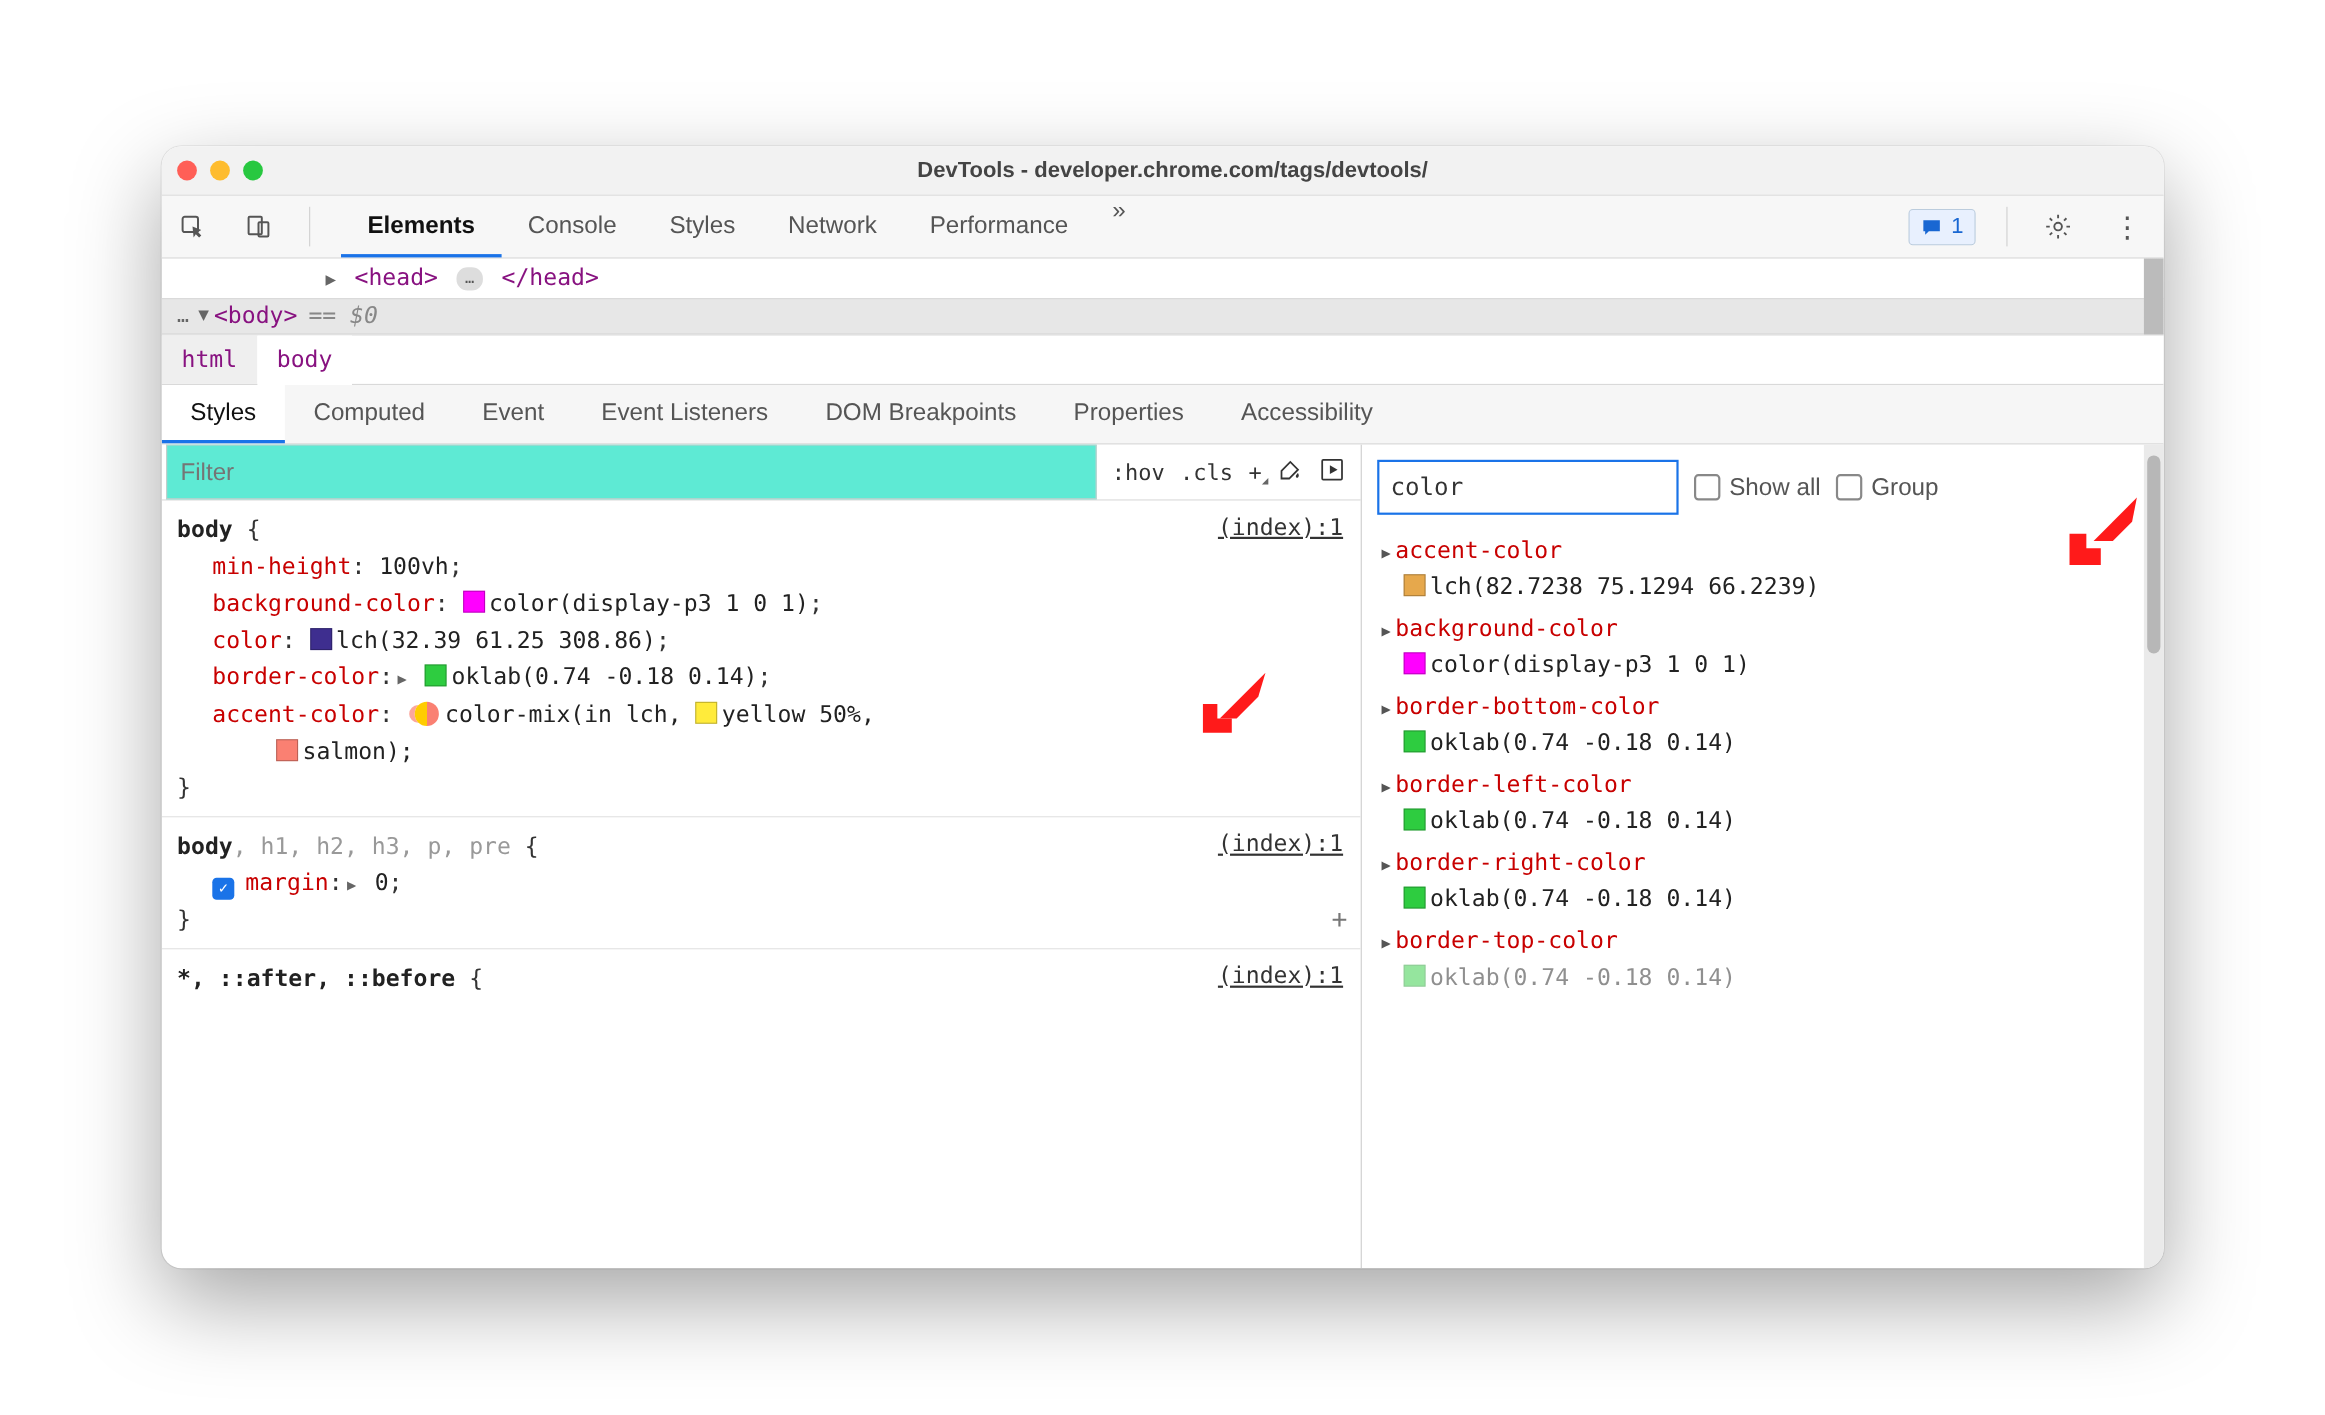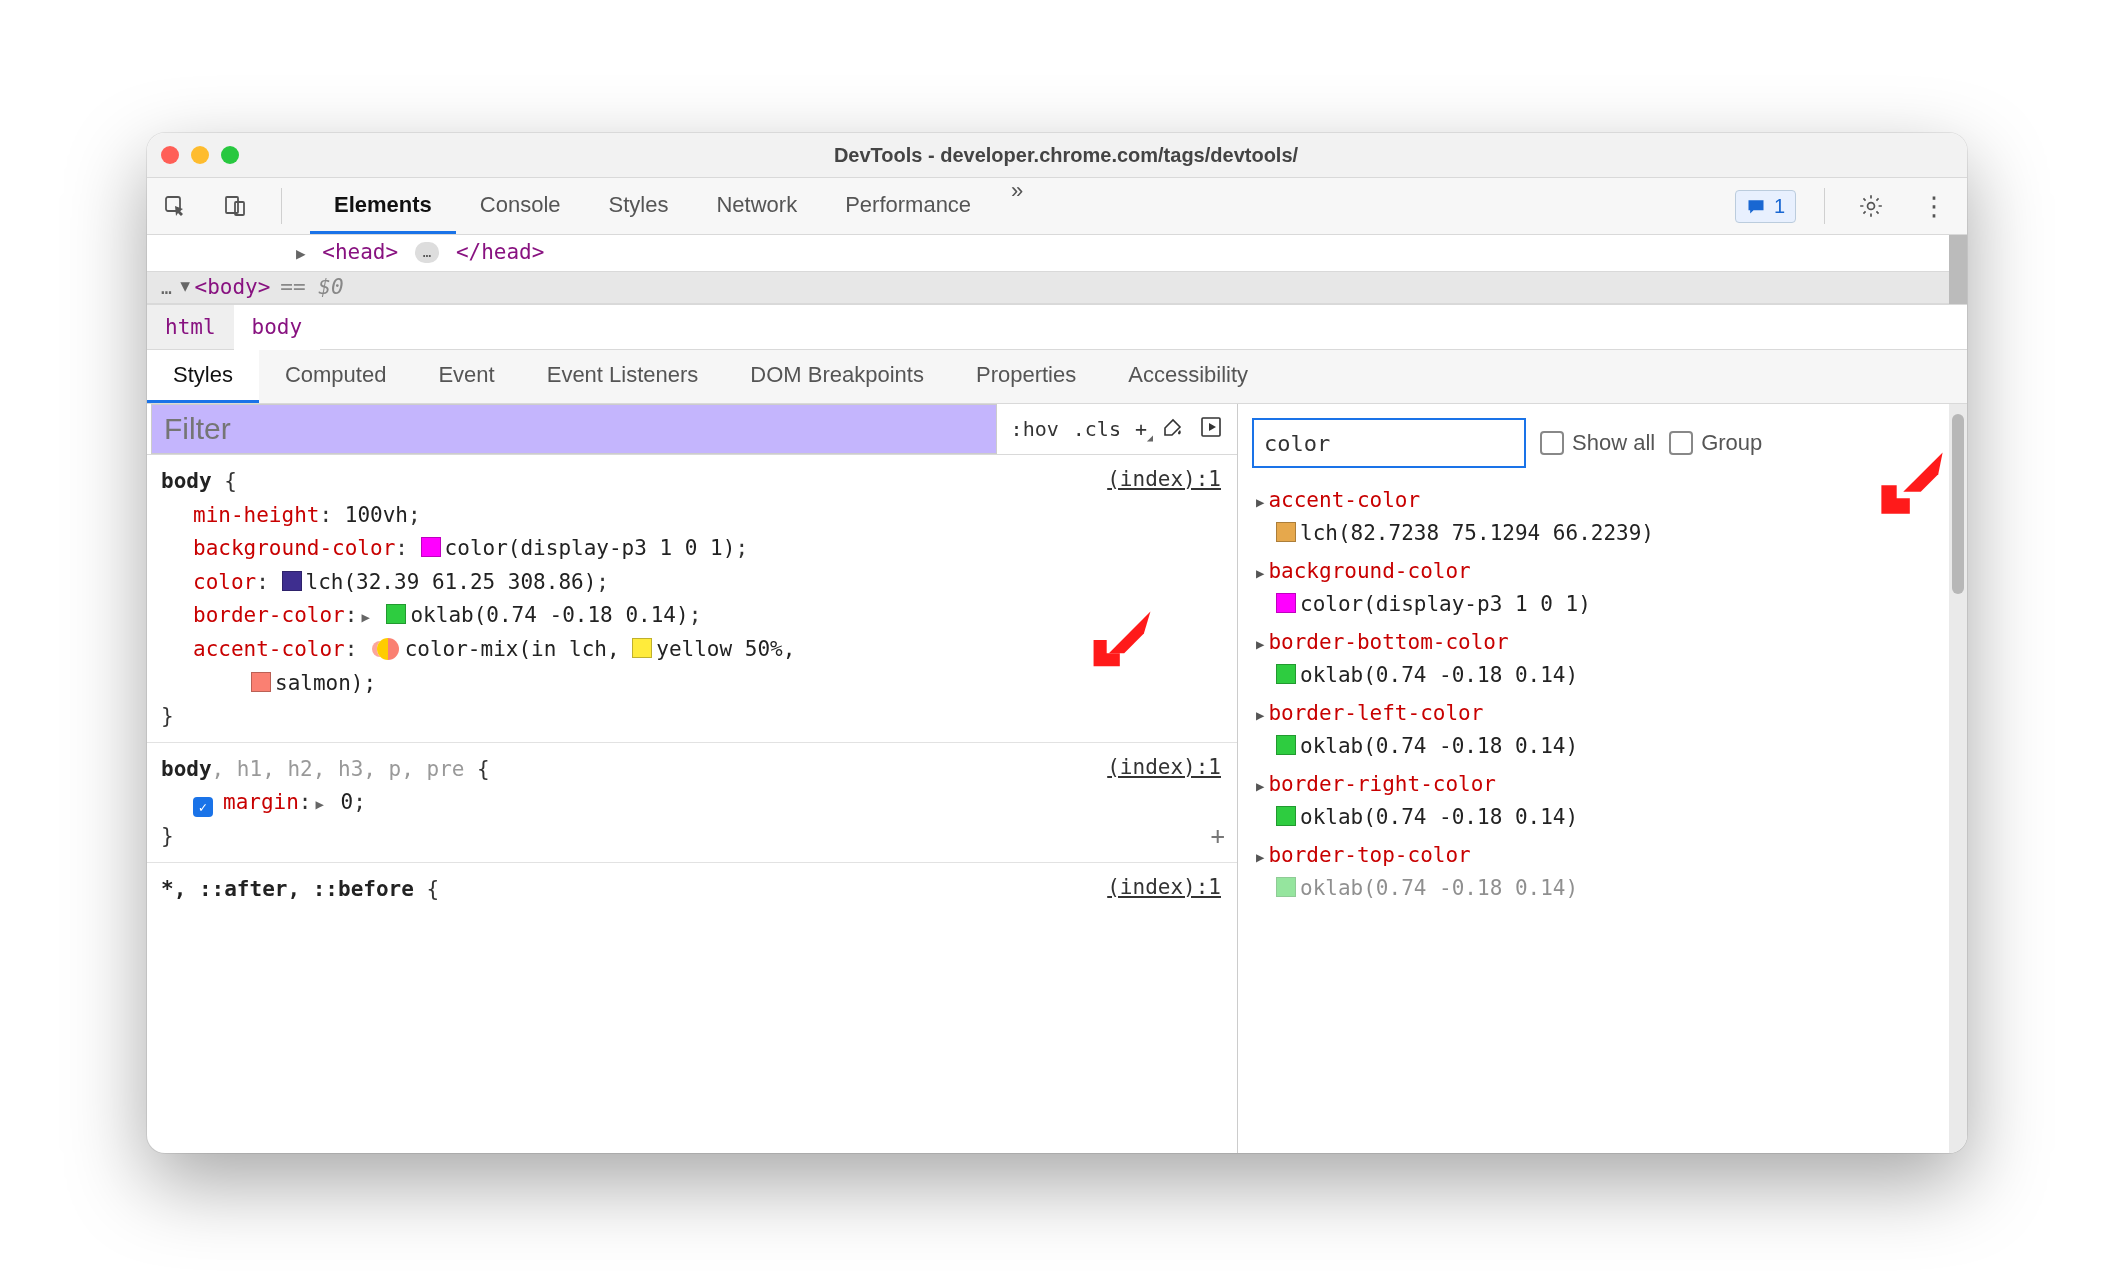"Filter" .filterinput { background: #c4b5fd -> #5eead4; font-size: 30px -> 22px }
